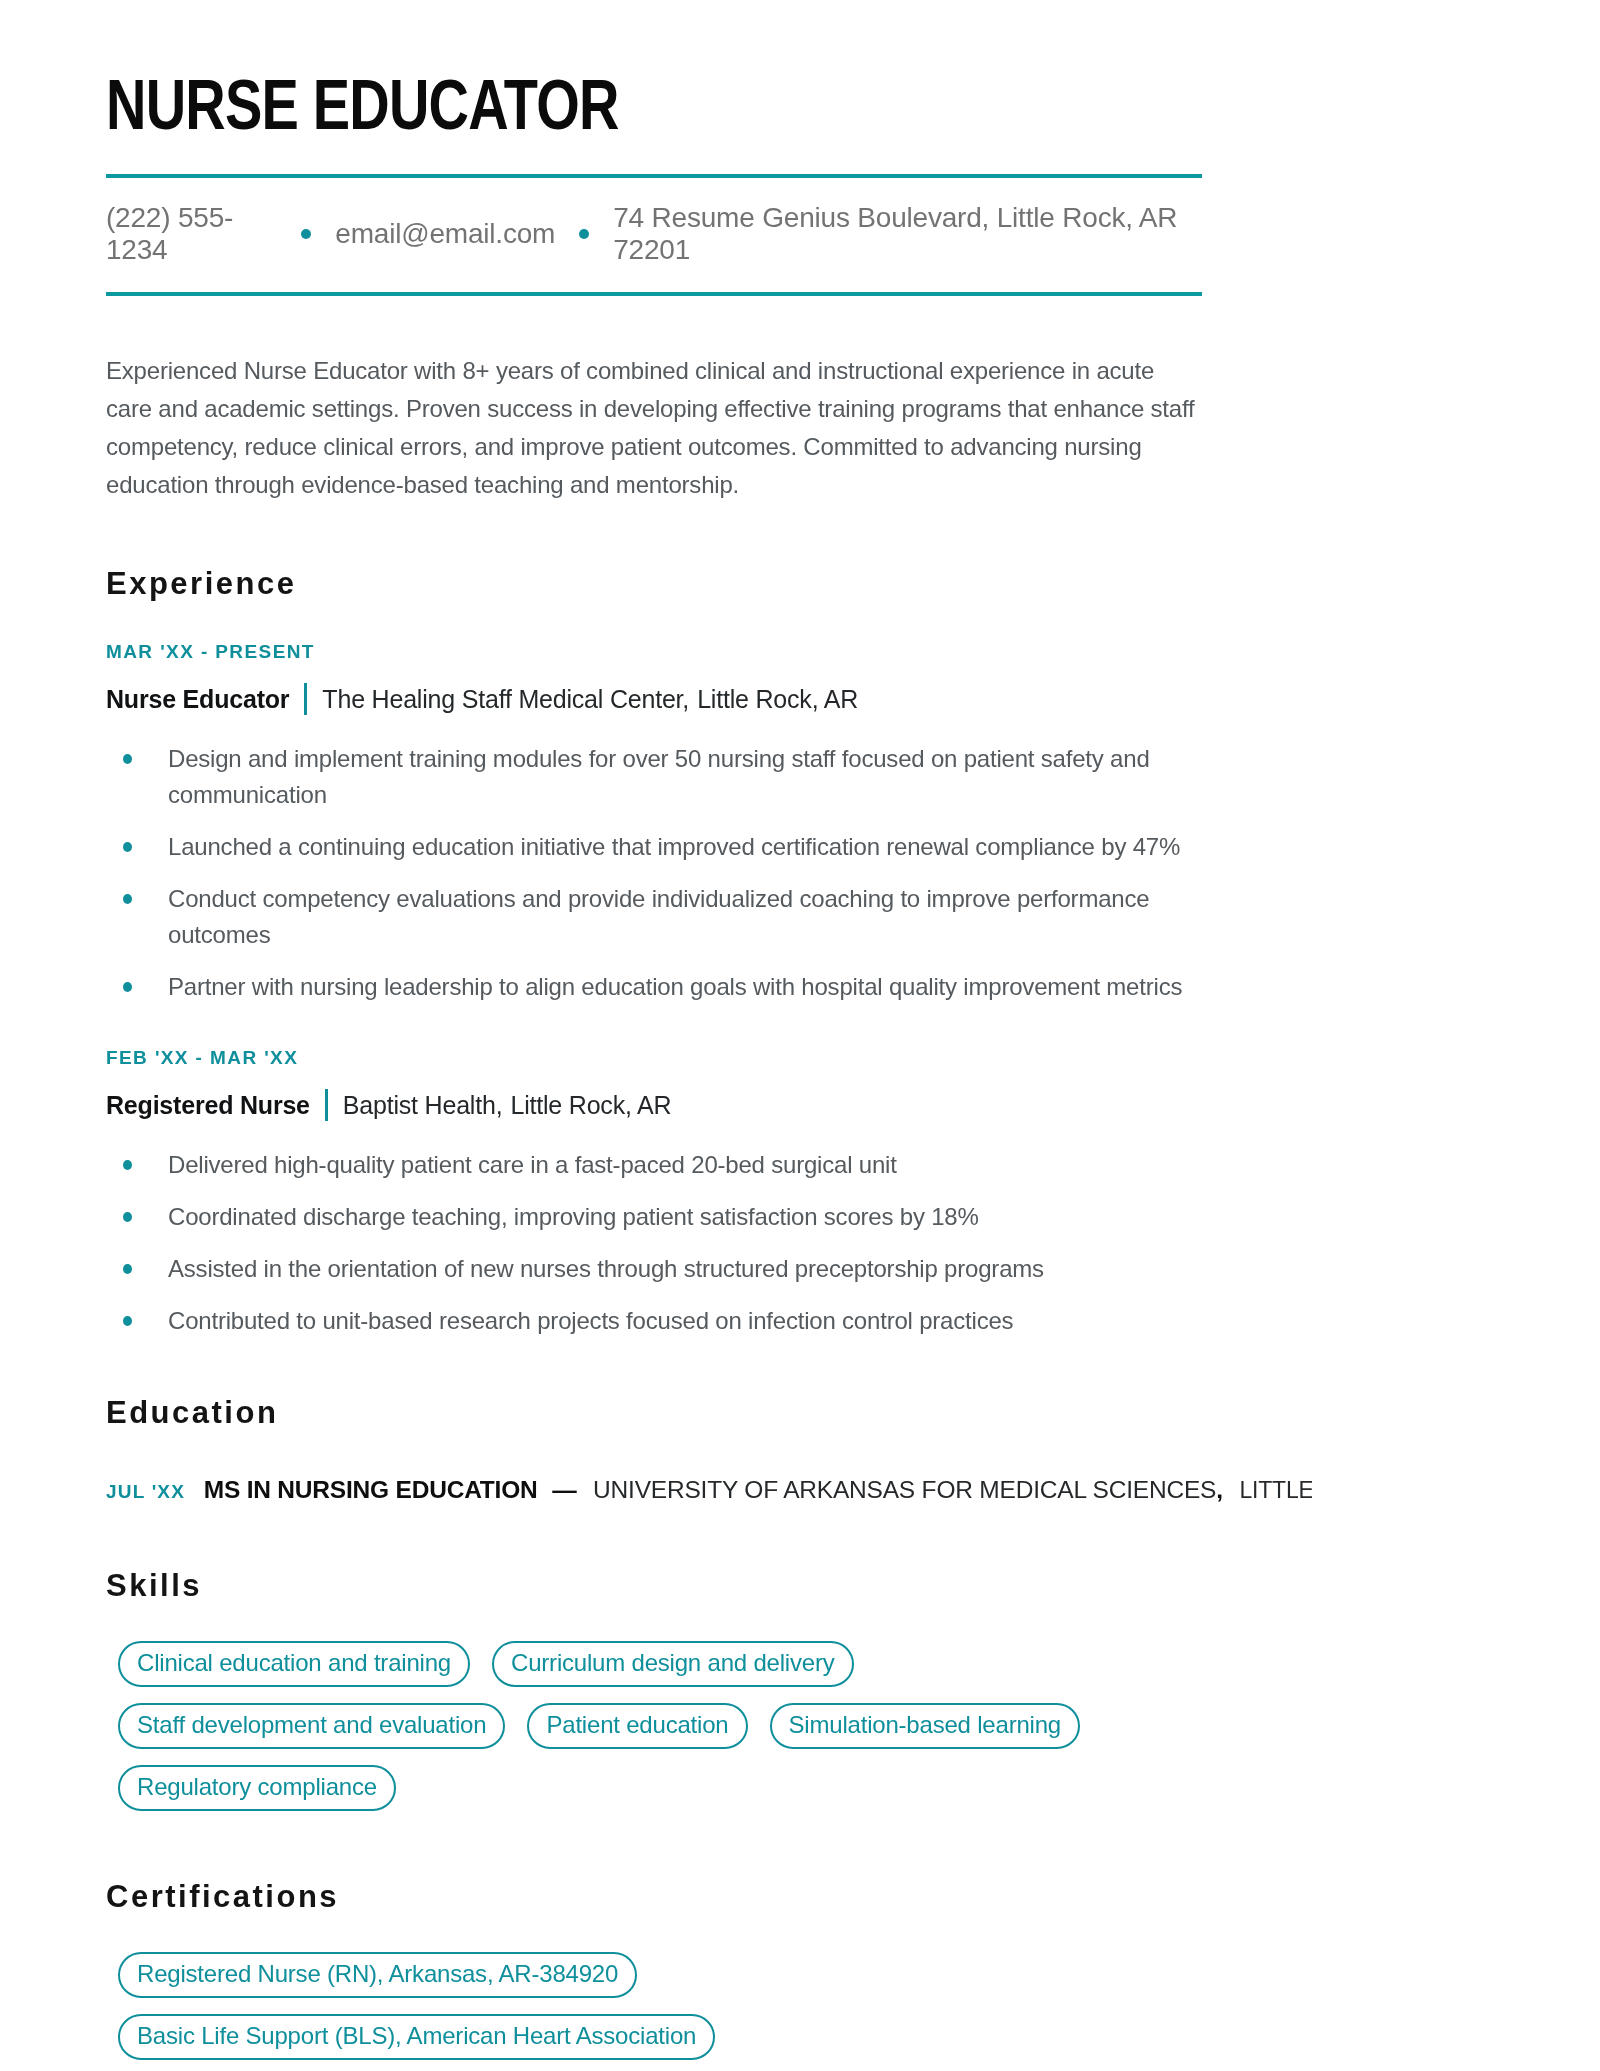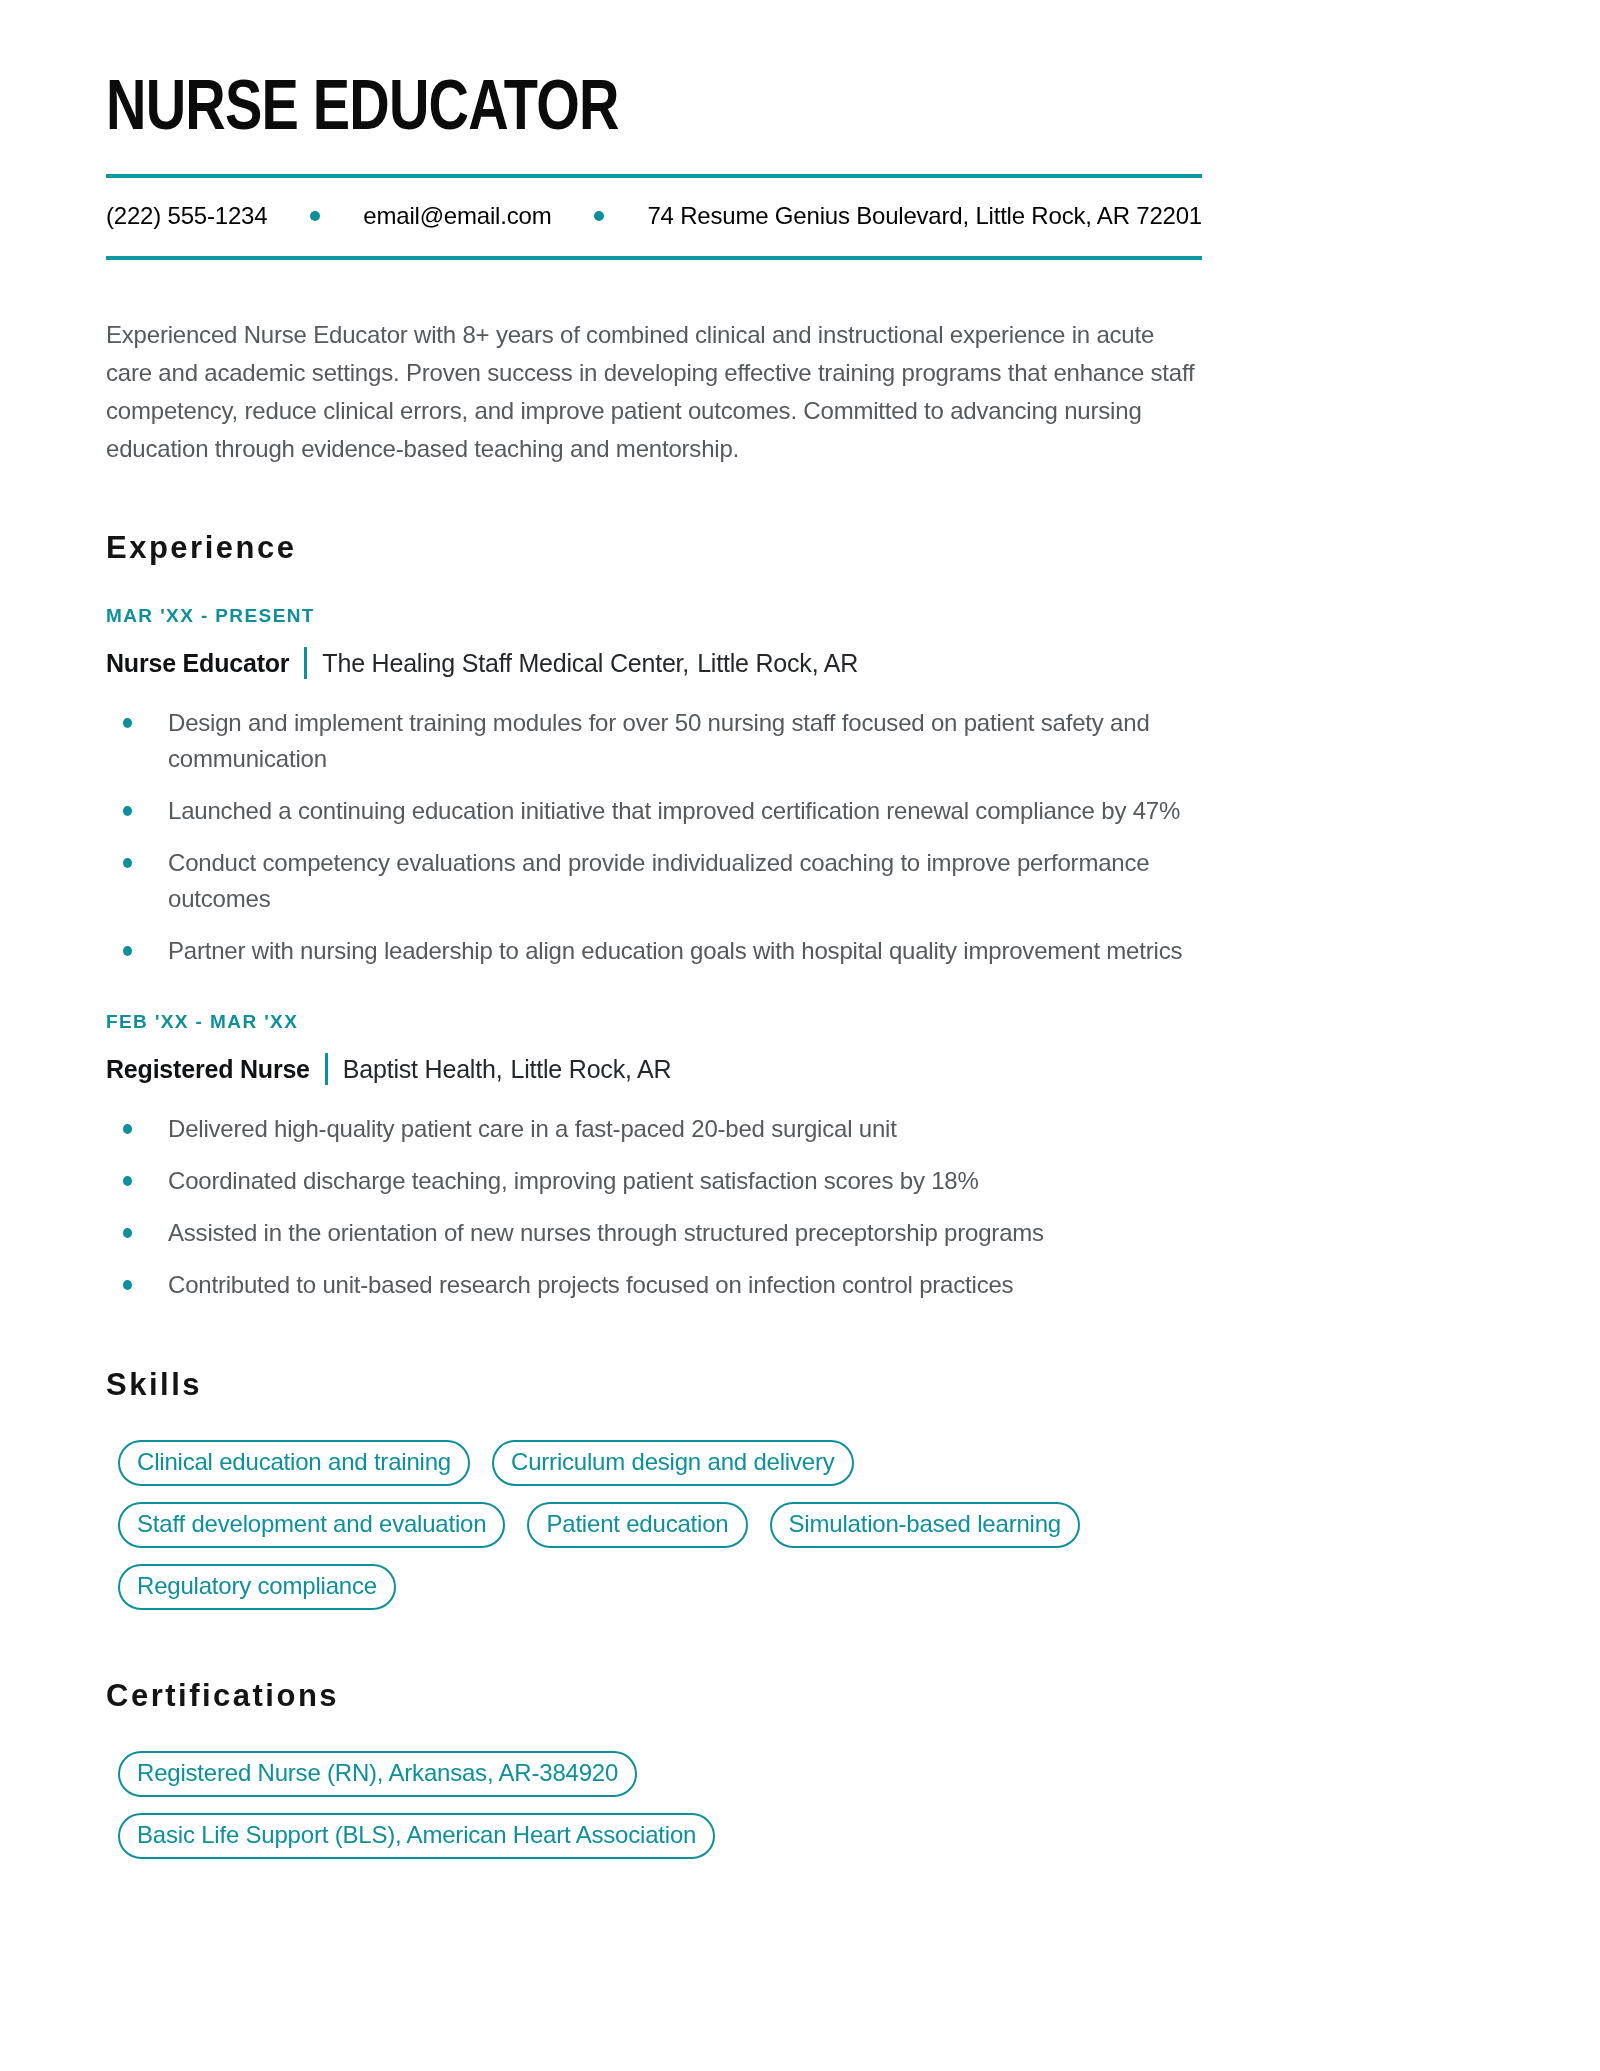"(222) 555-1234" .contact { color: #000000 -> #737373; font-size: 24px -> 28px }
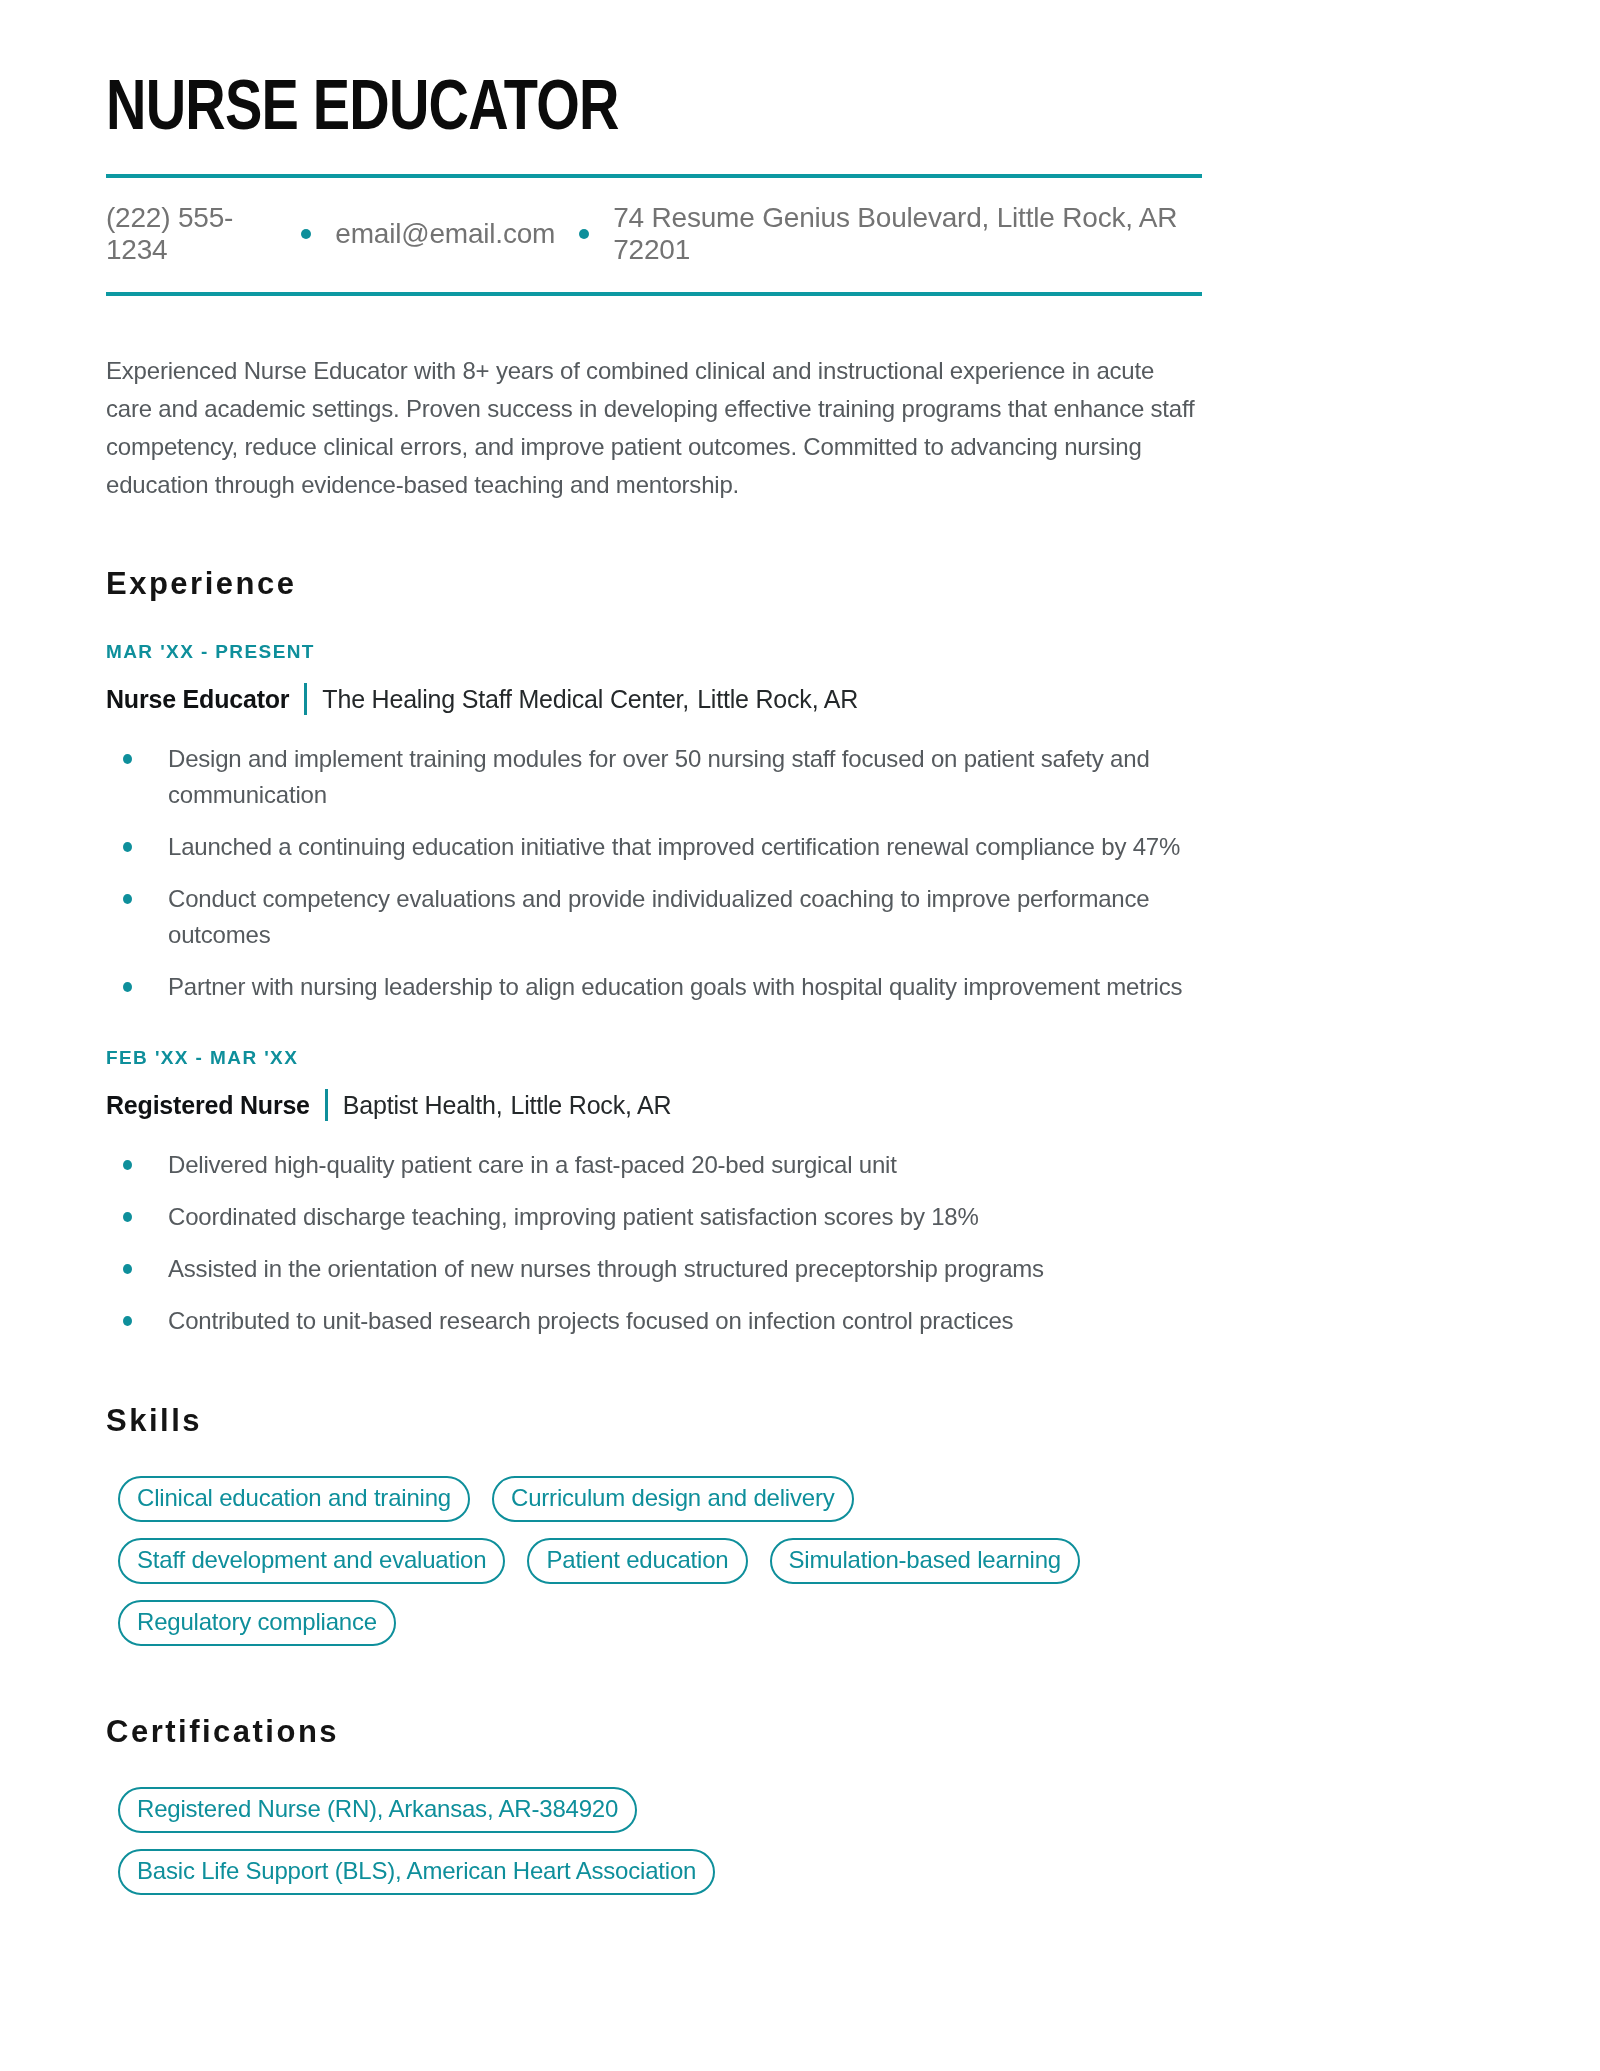"Education" section.sec-education { html: none -> <section> <h2>Education</h2> <div> <span>JUL 'XX</span> <span>MS IN NURSING EDUCATION</span> <span>—</span> <span>UNIVERSITY OF ARKANSAS FOR MEDICAL SCIENCES</span><span>,</span> <span>LITTLE ROCK, AR</span> </div> </section> }
